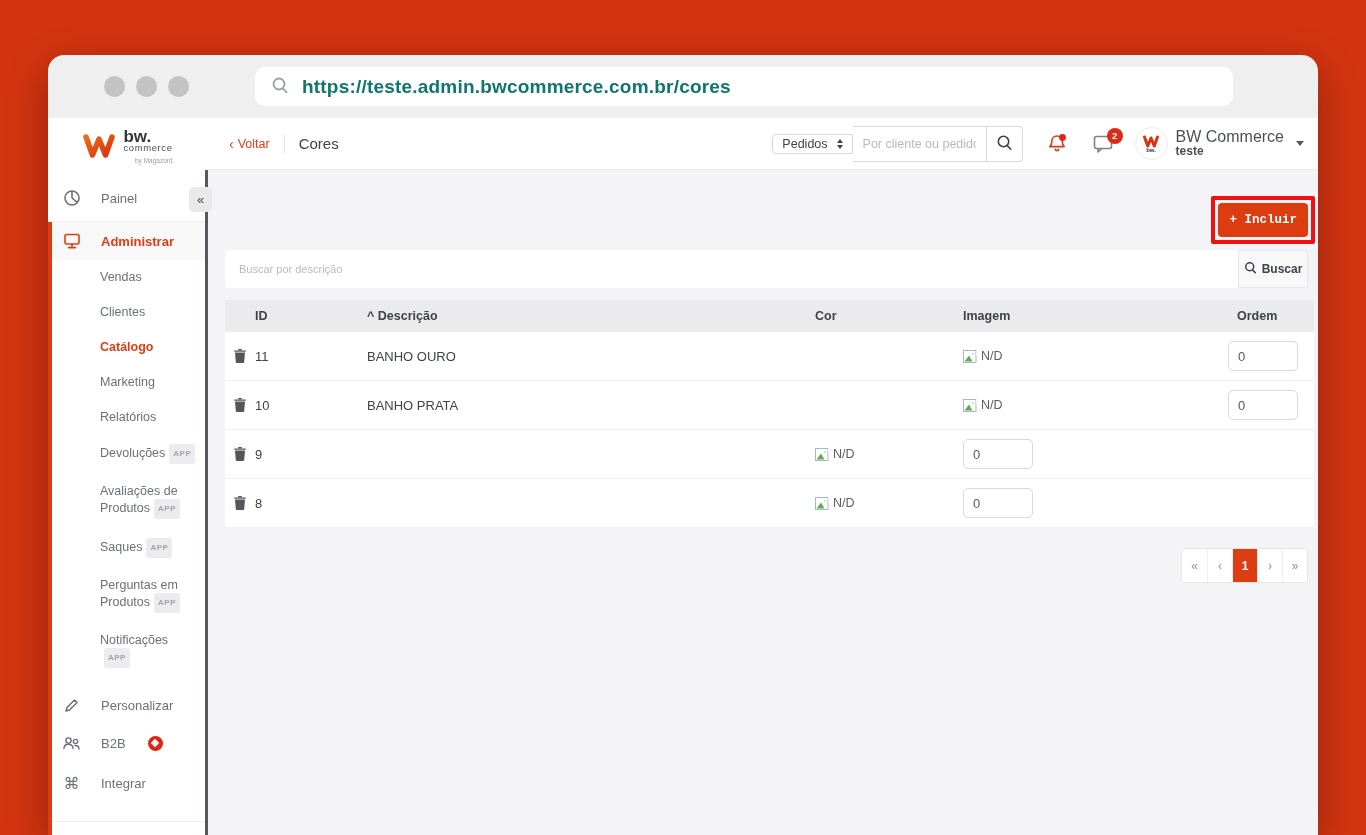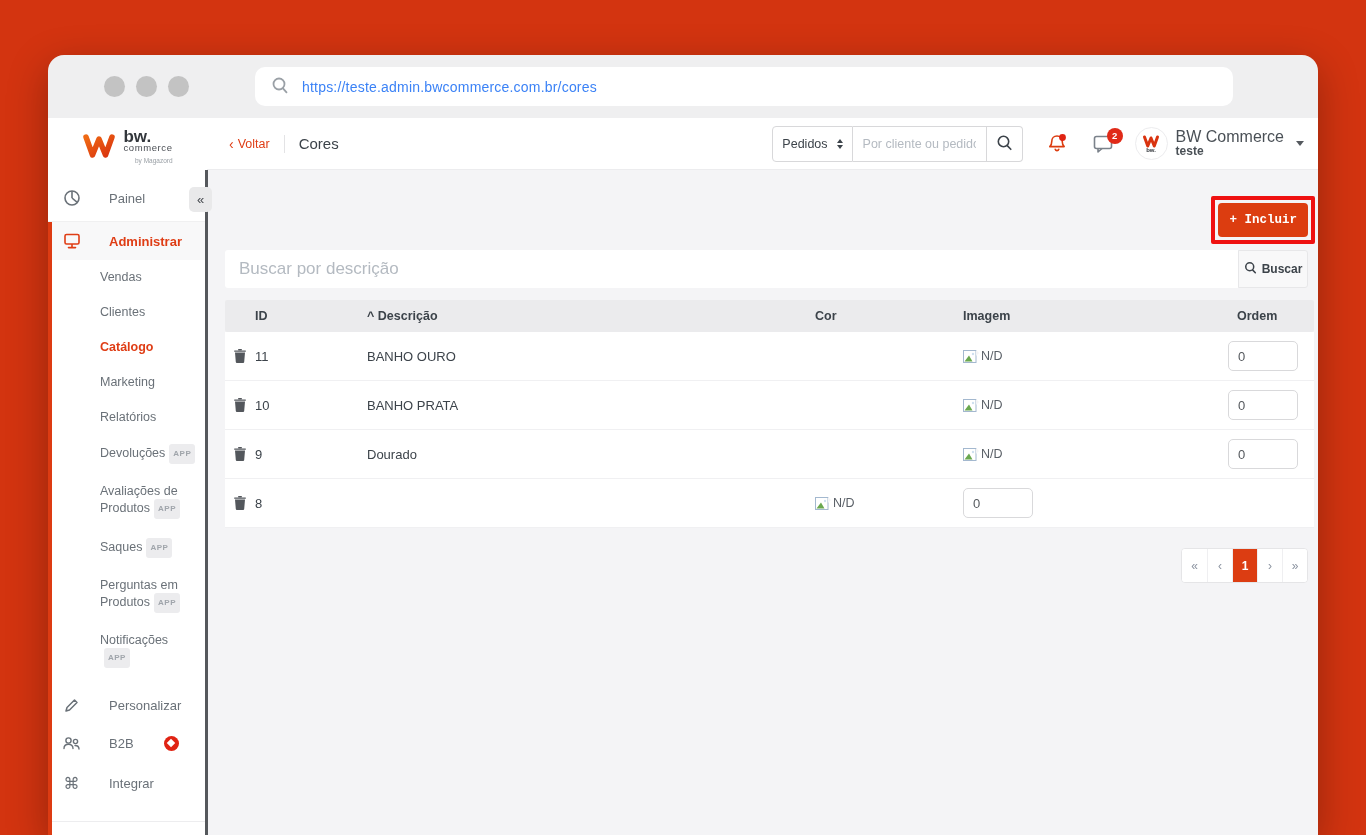"https://teste.admin.bwcommerce.com.br/co" .url-text { color: #3b82f6 -> #0f766e; font-size: 14px -> 19px; font-weight: 400 -> 700 }
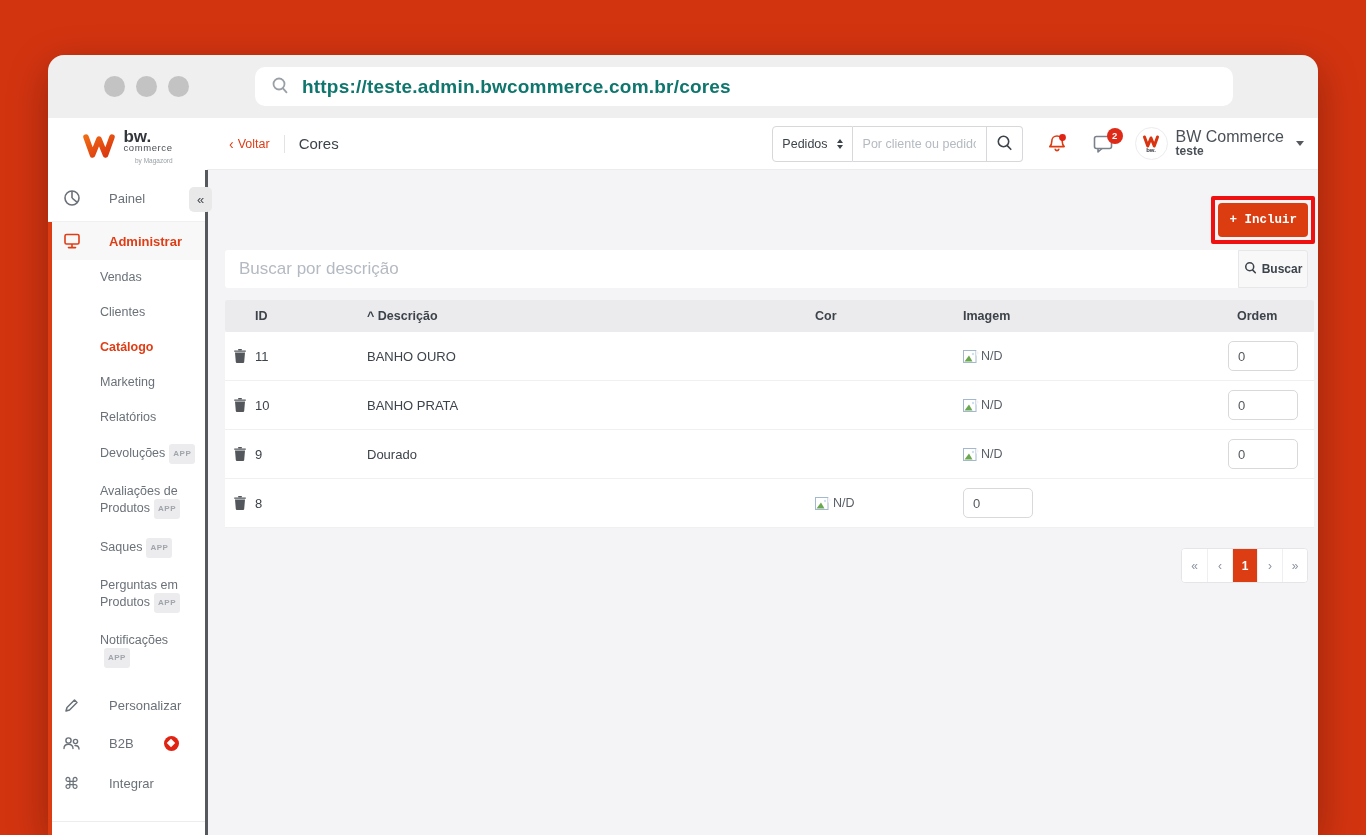"Pedidos" .entity-select { height: 36px -> 20px }
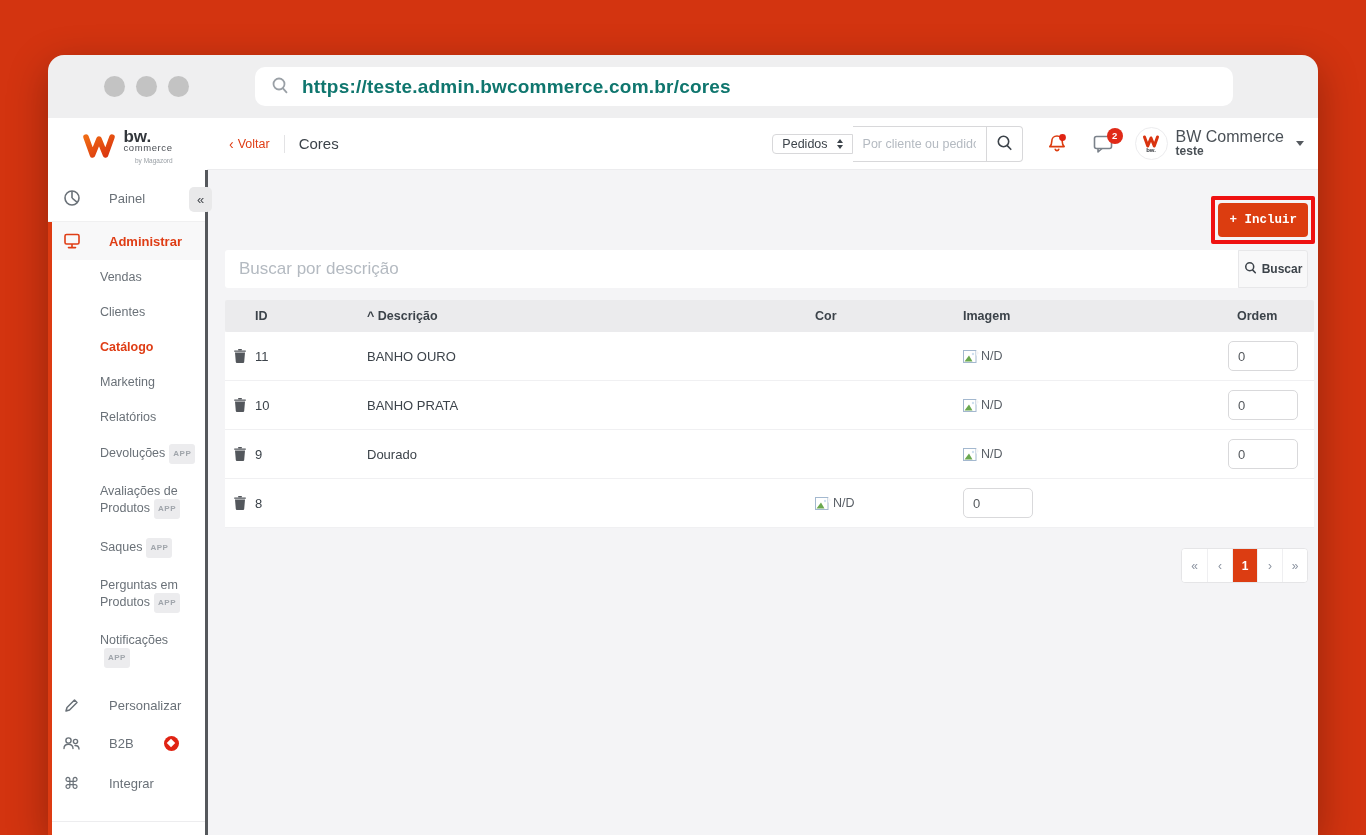"Painel" .nav-item { gap: 28px -> 20px }
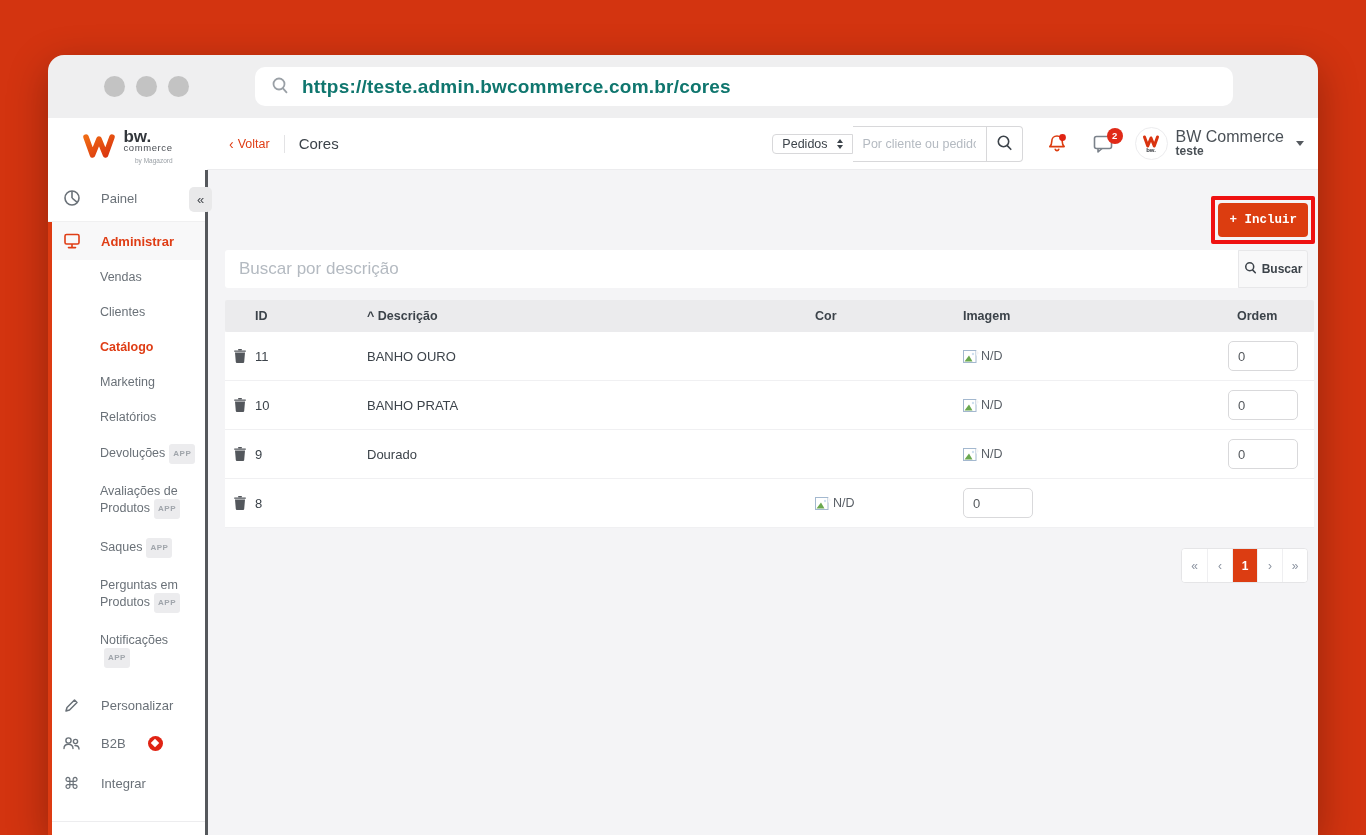"Buscar por descrição" .search-input { font-size: 17px -> 11px }
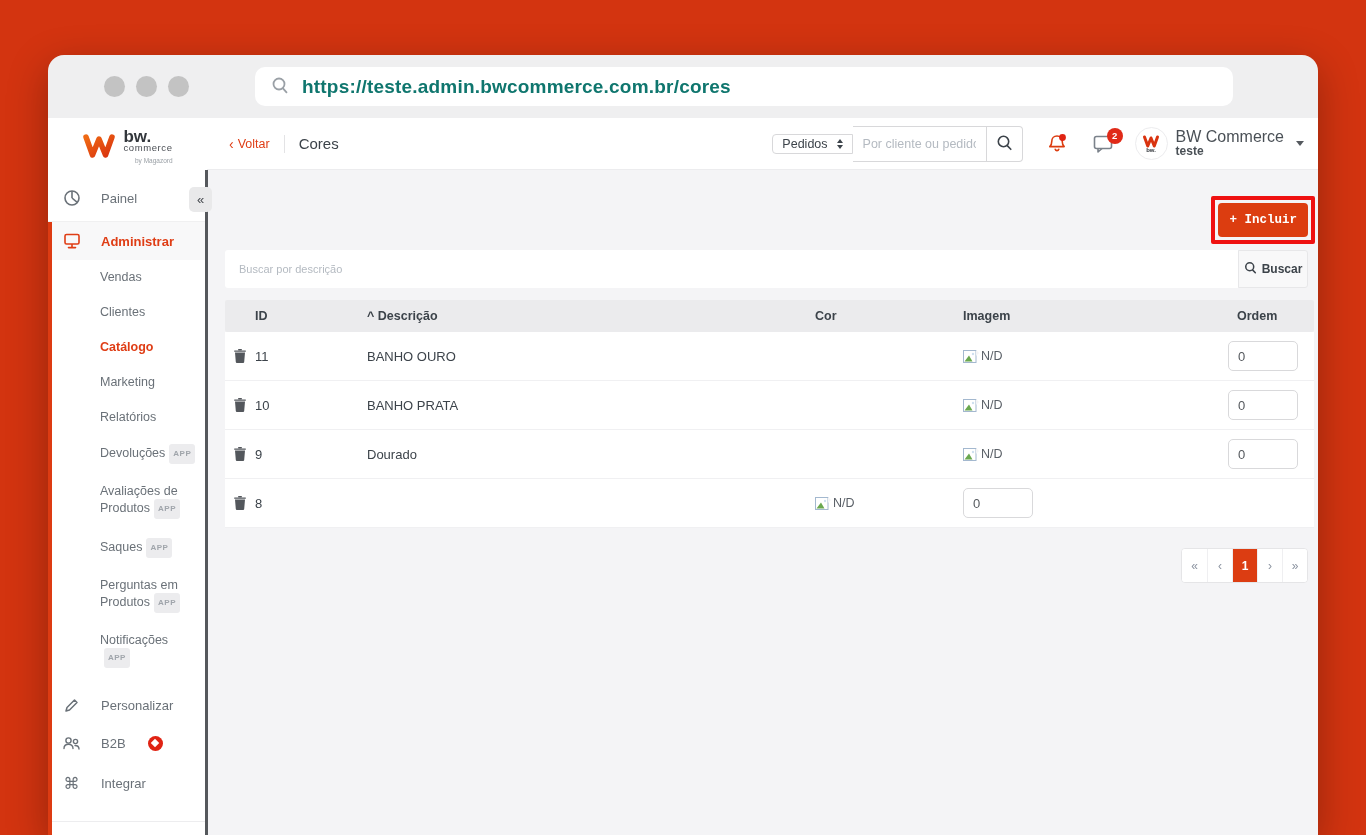"Dourado" span { html: <span>Dourado</span> -> none }
